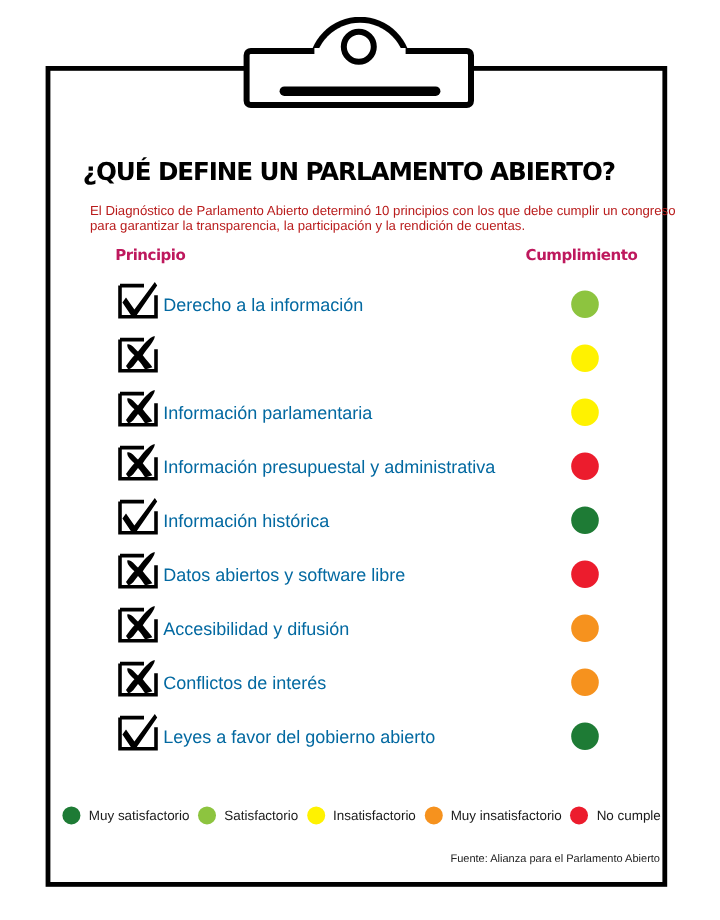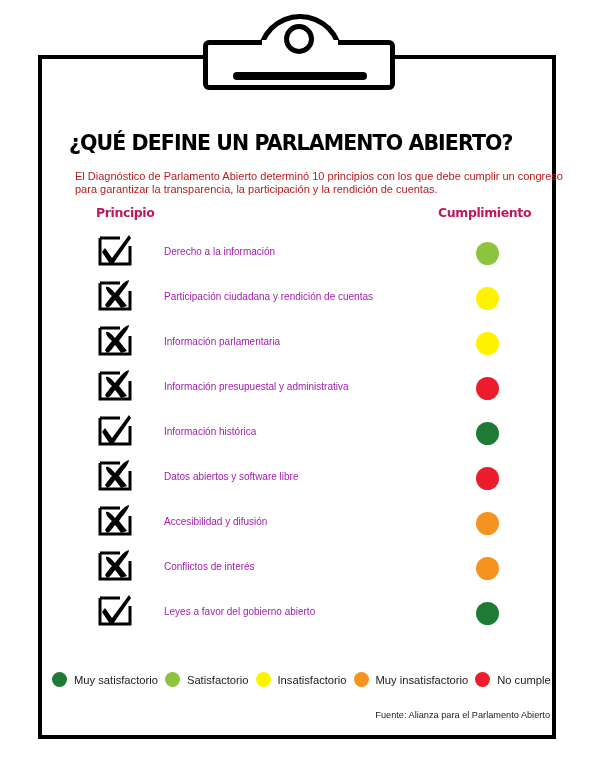"Derecho a la información" .label { color: #a21caf -> #0369a1; font-size: 10px -> 15px; left: 68px -> 40px }
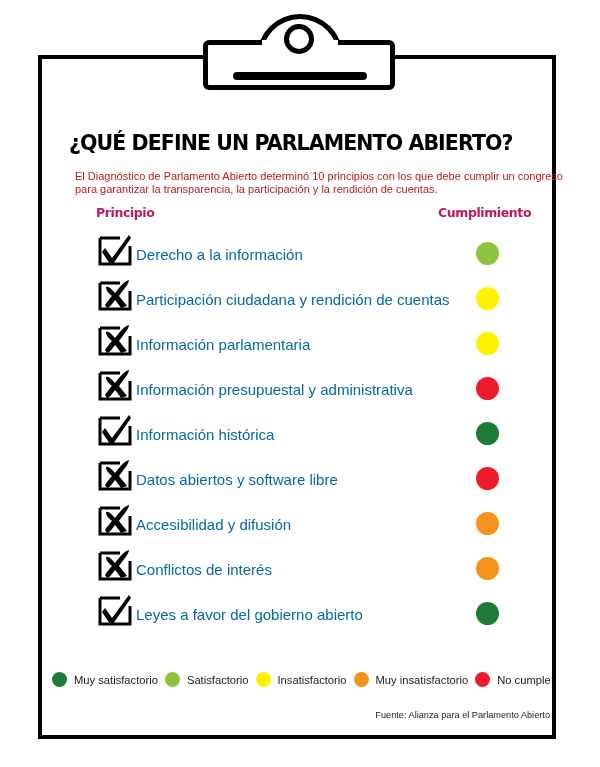"Participación ciudadana y rendición de" span.label { html: <span>Participación ciudadana y rendición de cuentas</span> -> none }
